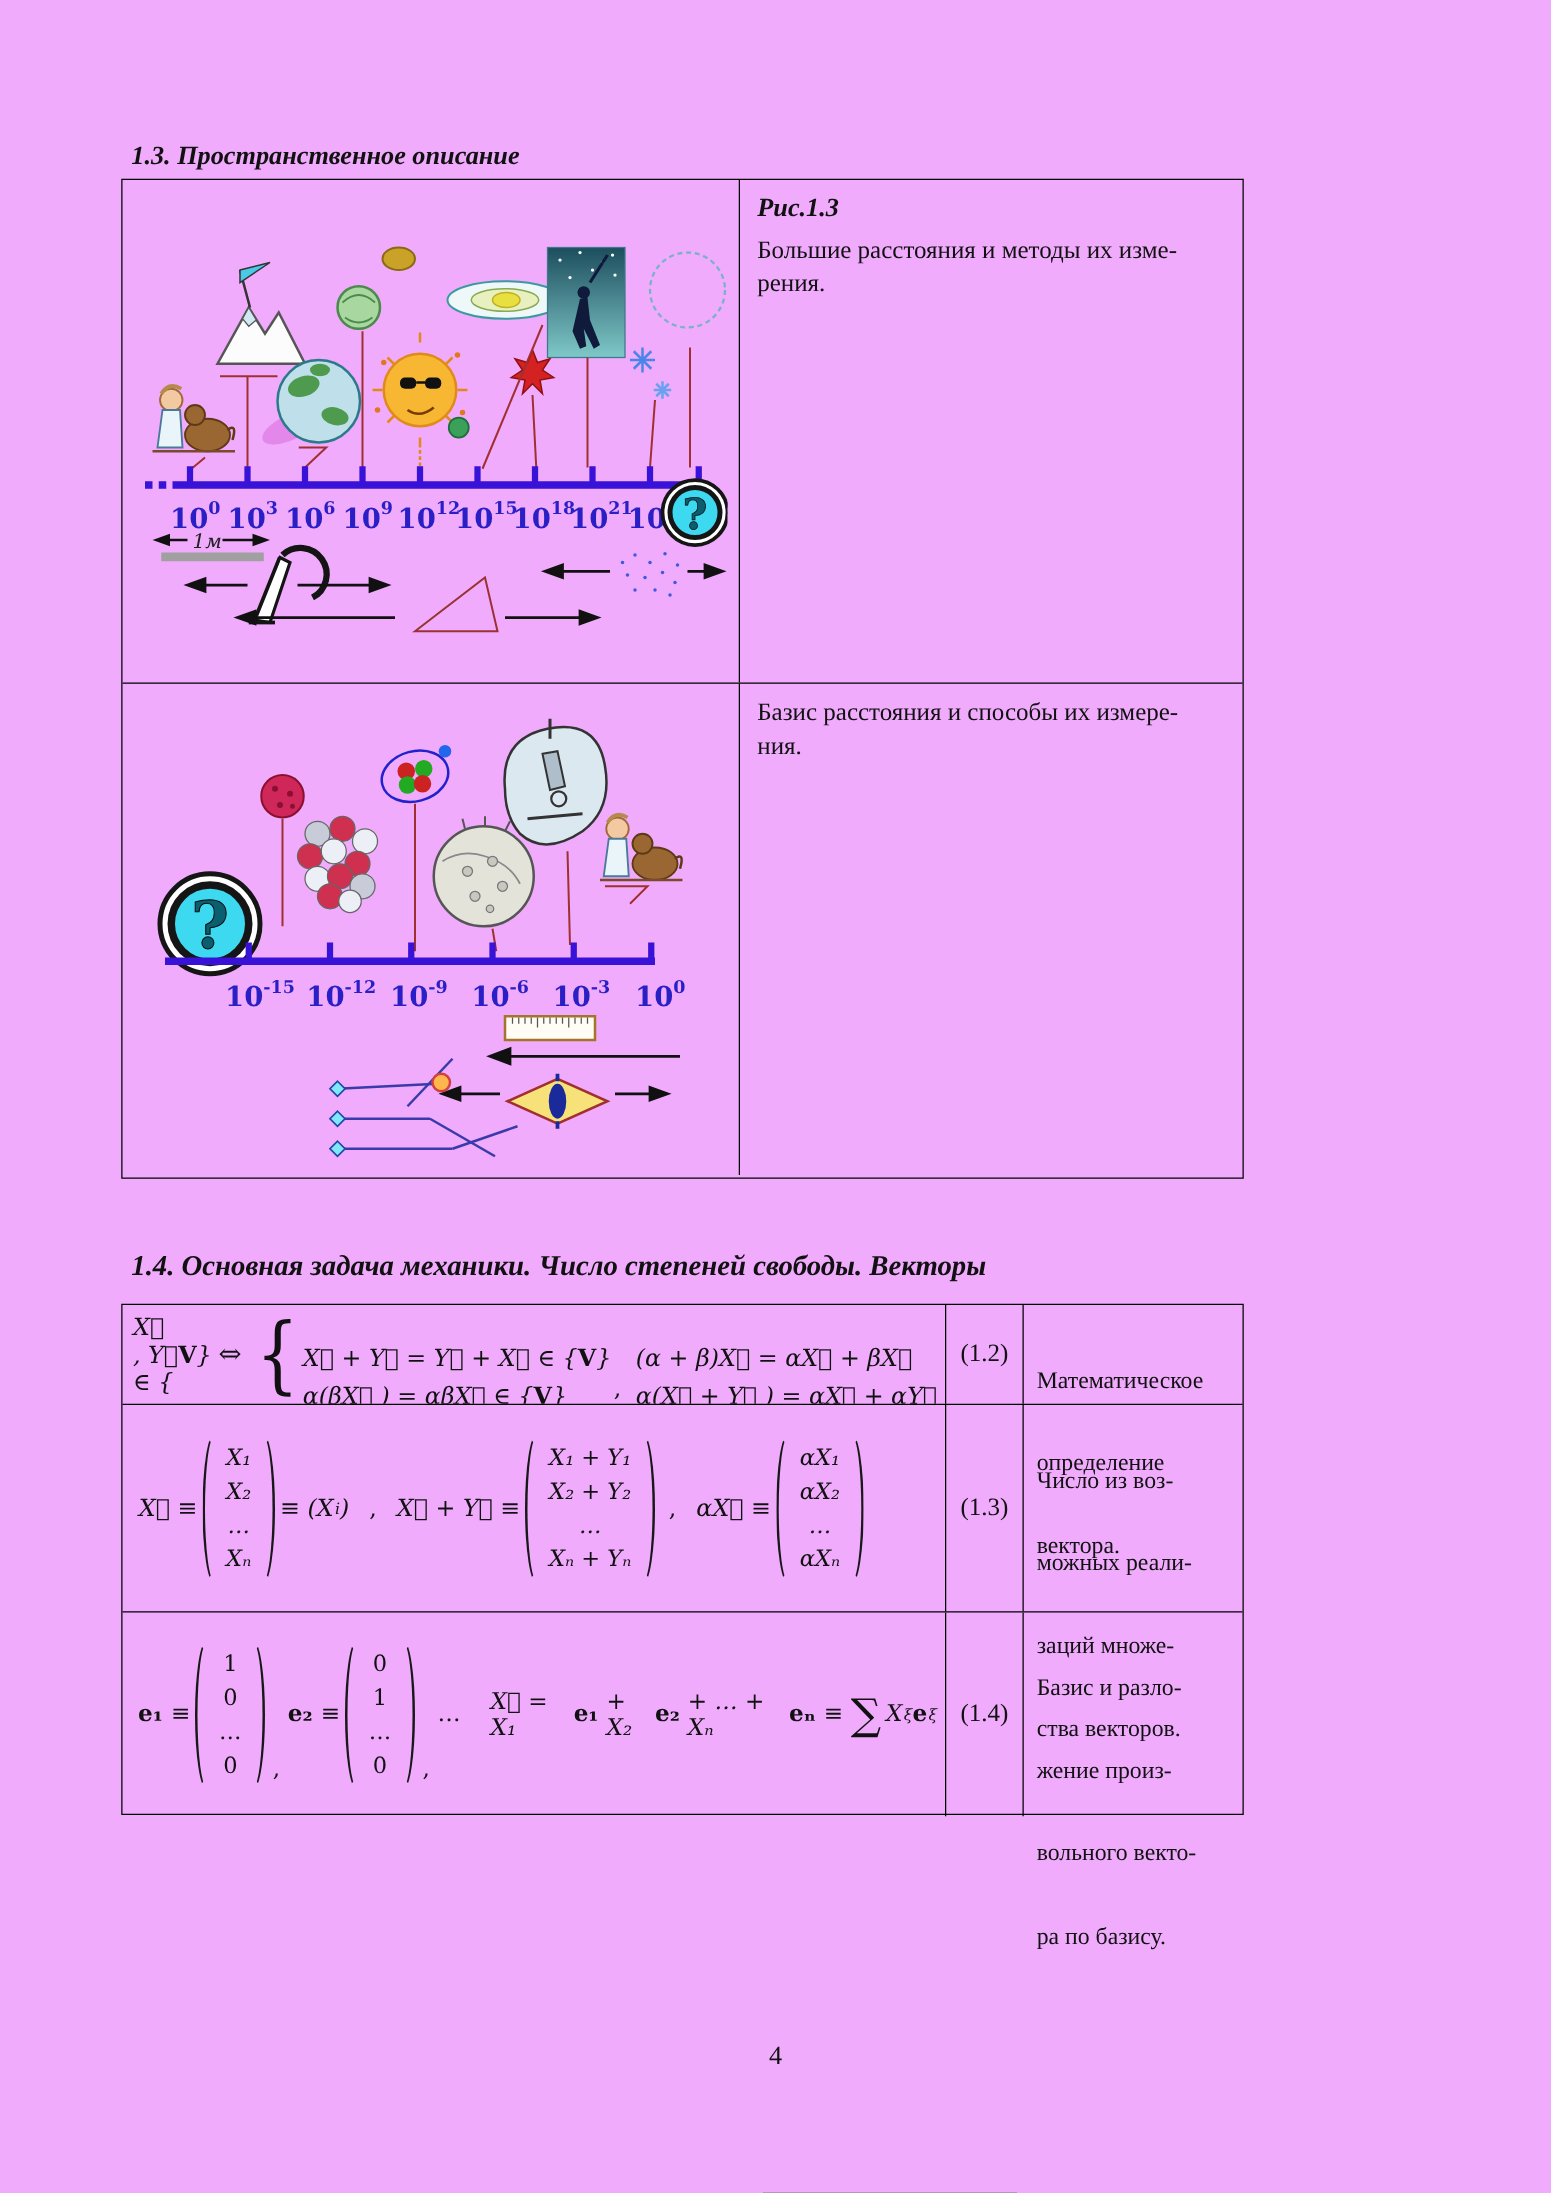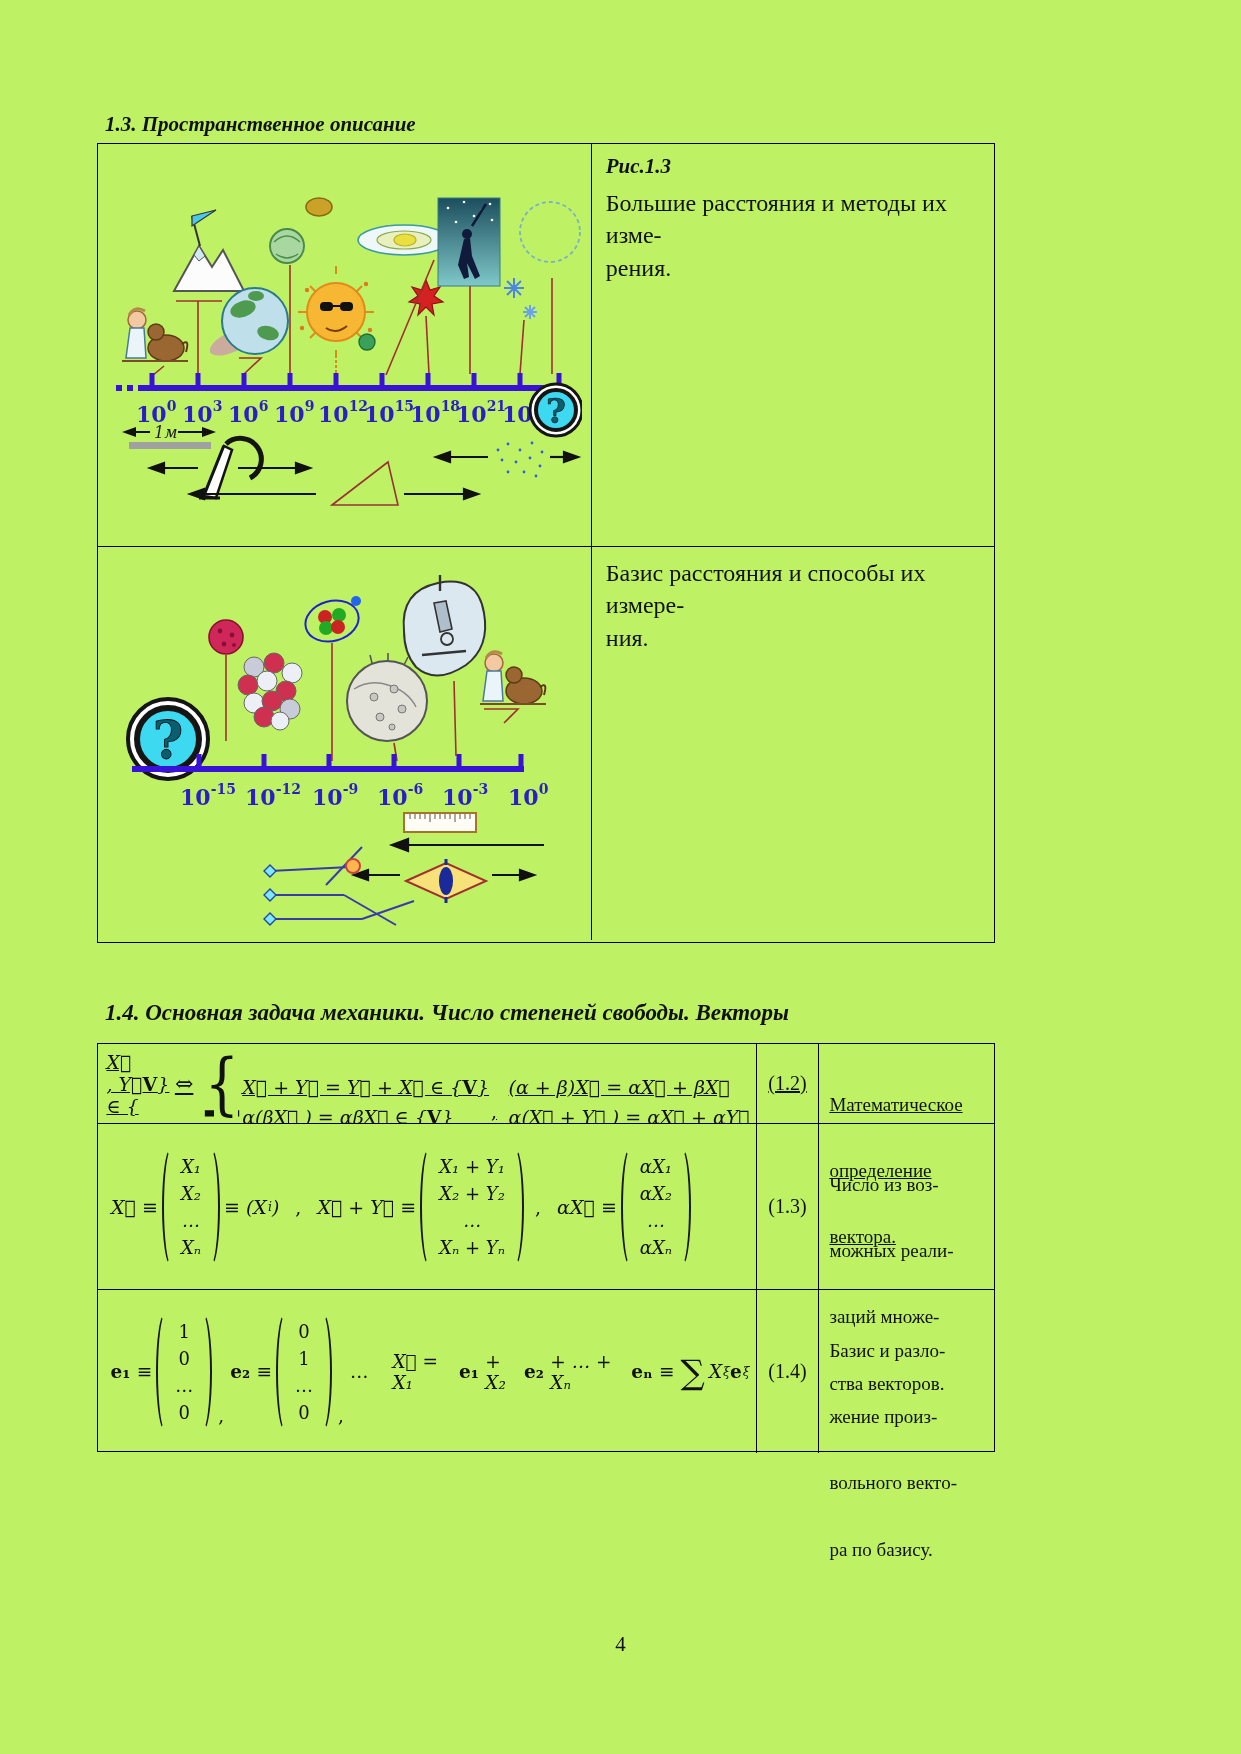"1.3. Пространственное описание" .page { background: #bef264 -> #f0abfc }
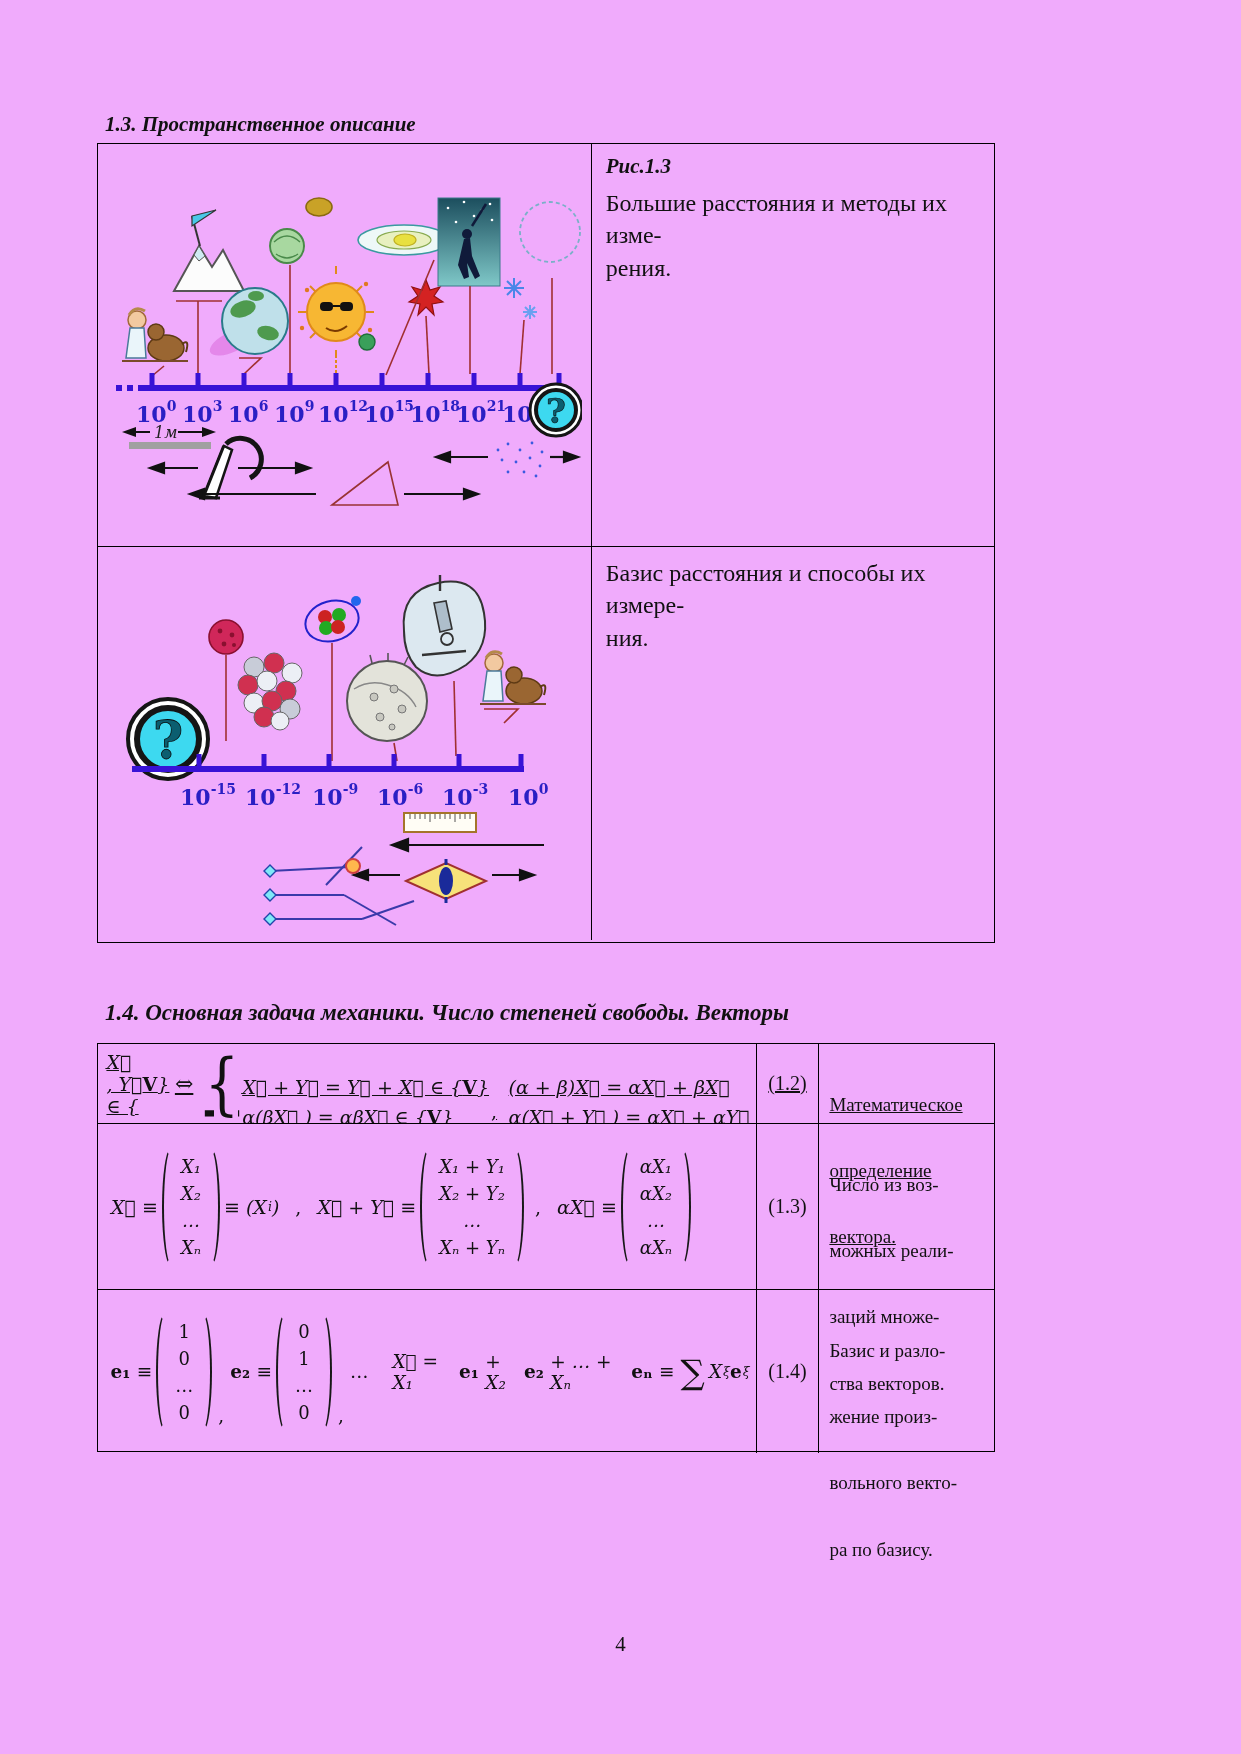"Большие расстояния и методы их" .cap-line { font-size: 24px -> 20px }
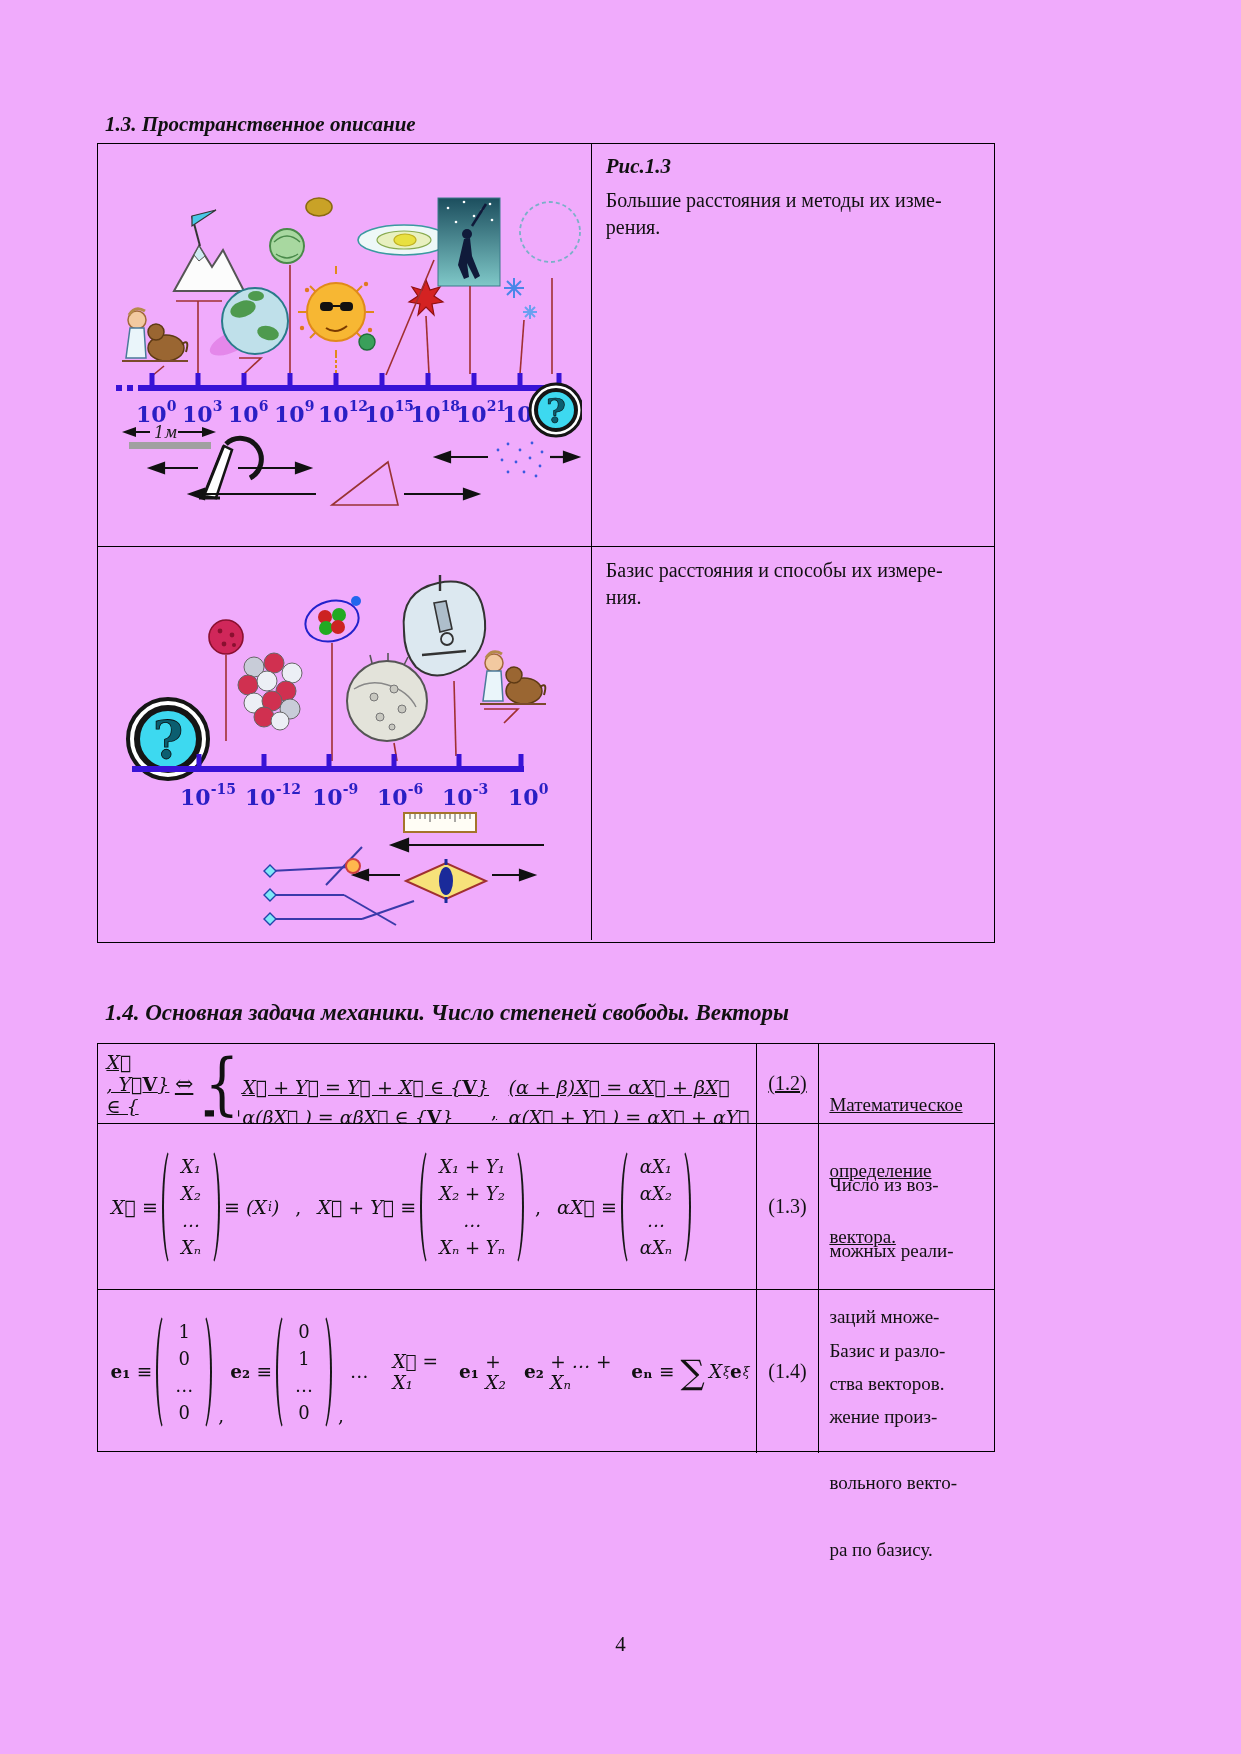"X⃗ , Y⃗ ∈ {" div.trow { text-decoration: underline -> none }
